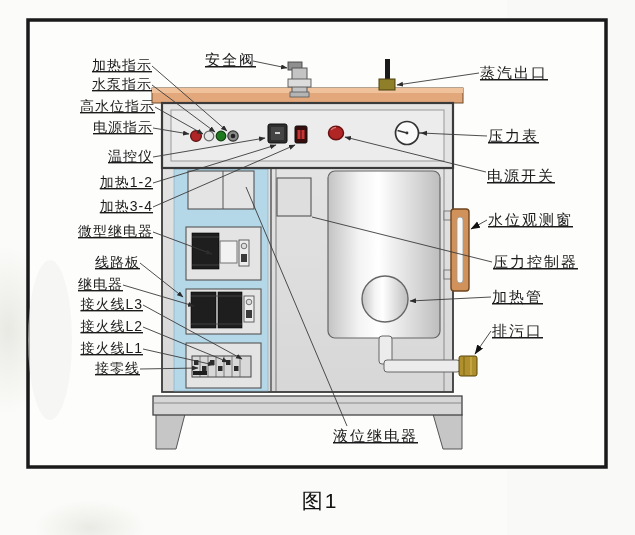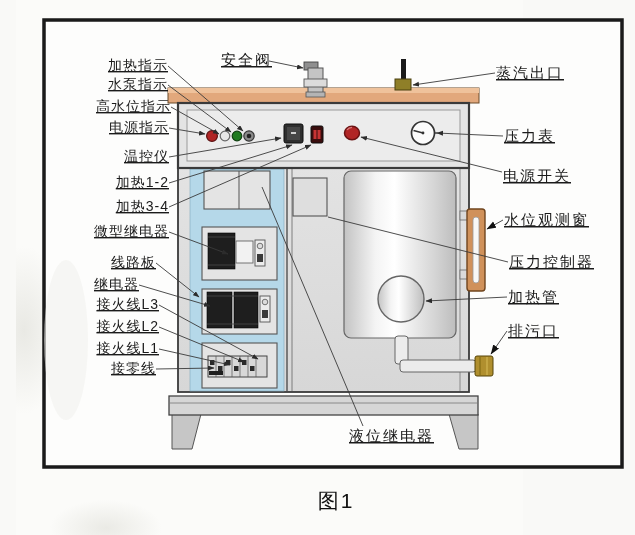"加热指示" .page { margin-left: 16px -> none }
